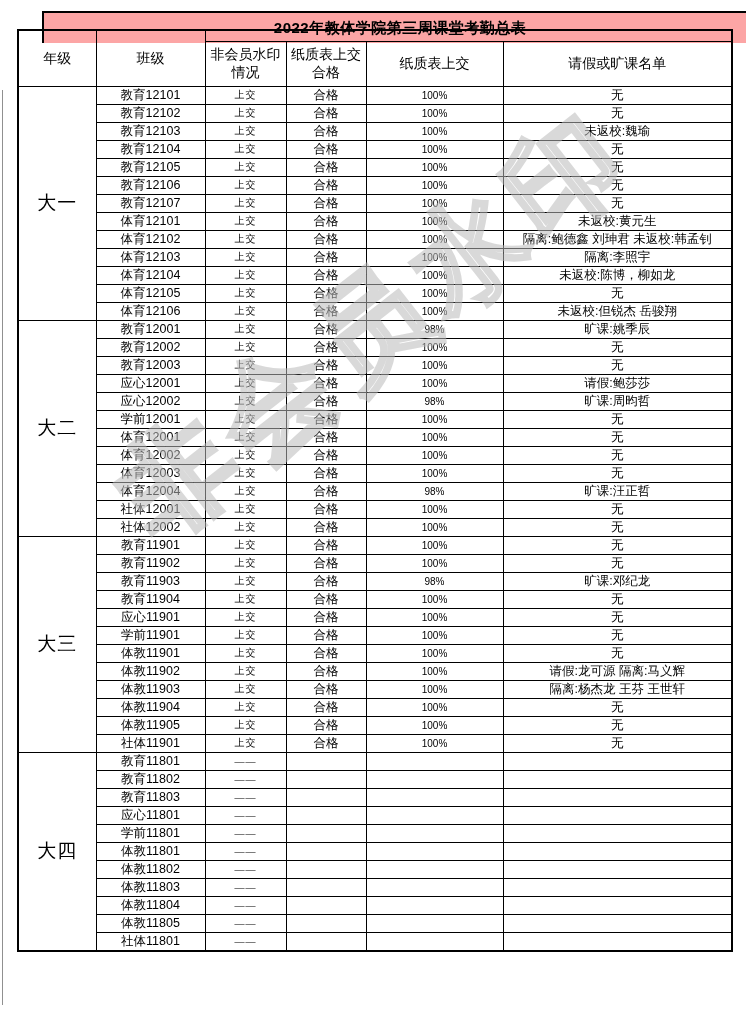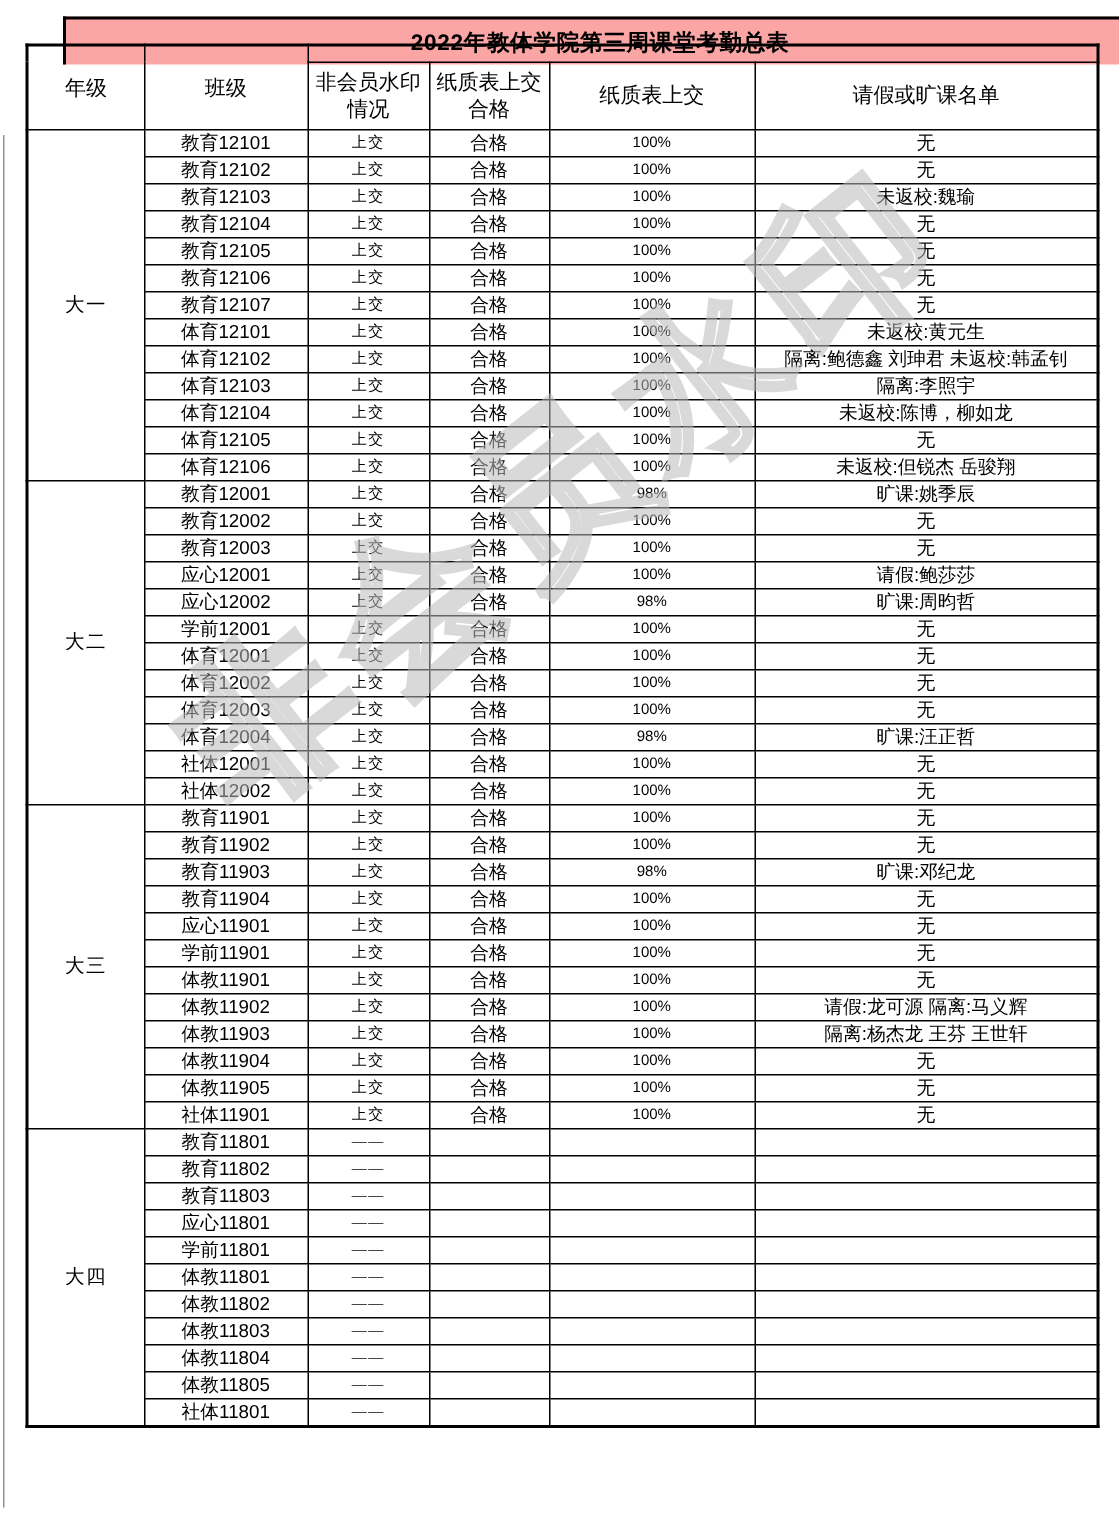"大一" td.grade-cell { font-size: 13px -> 19px }
